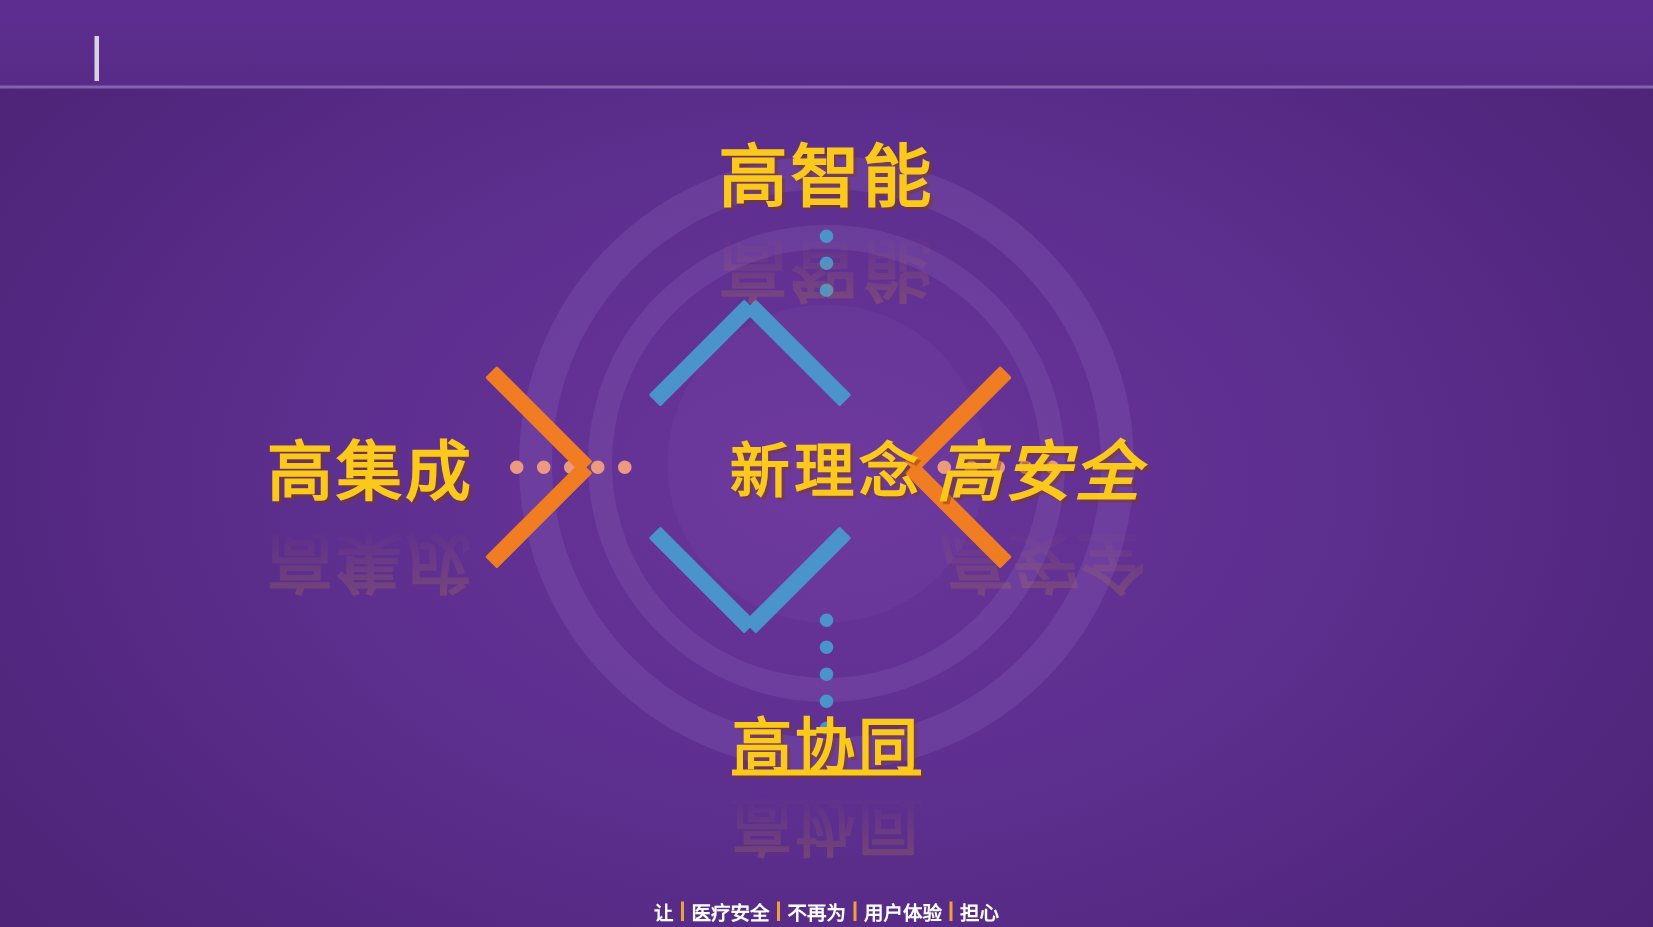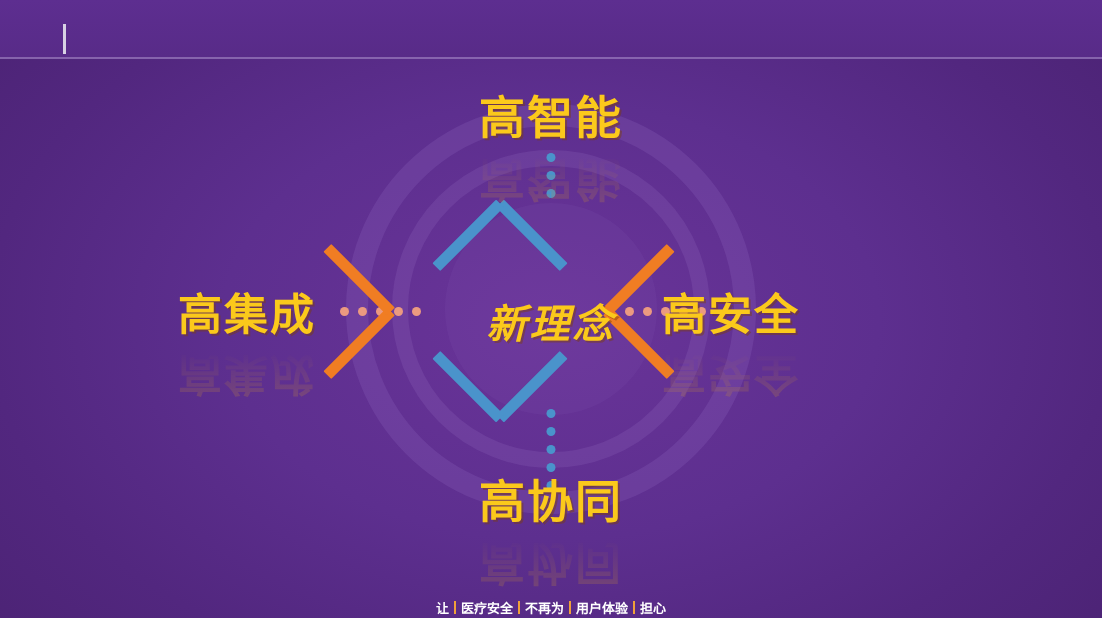"新理念" .lbl-center { font-style: italic -> none; top: 264px -> 254px }
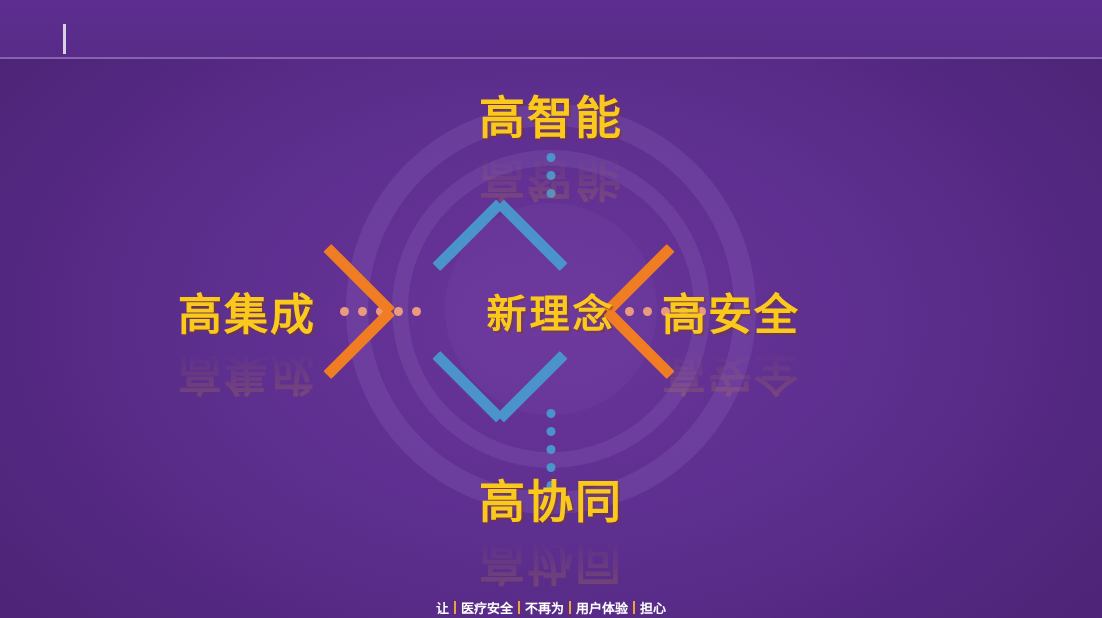"高安全" .lbl-right { font-style: none -> italic; left: 662px -> 624px }
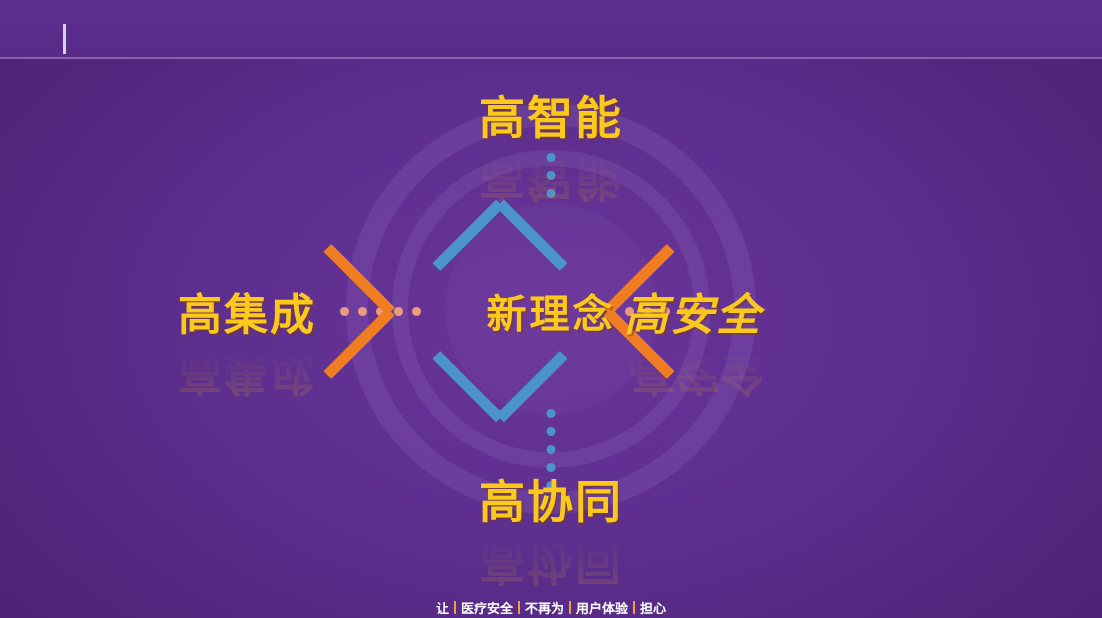"高协同" .lbl-bottom { font-size: 46px -> 40px; text-decoration: none -> underline }
